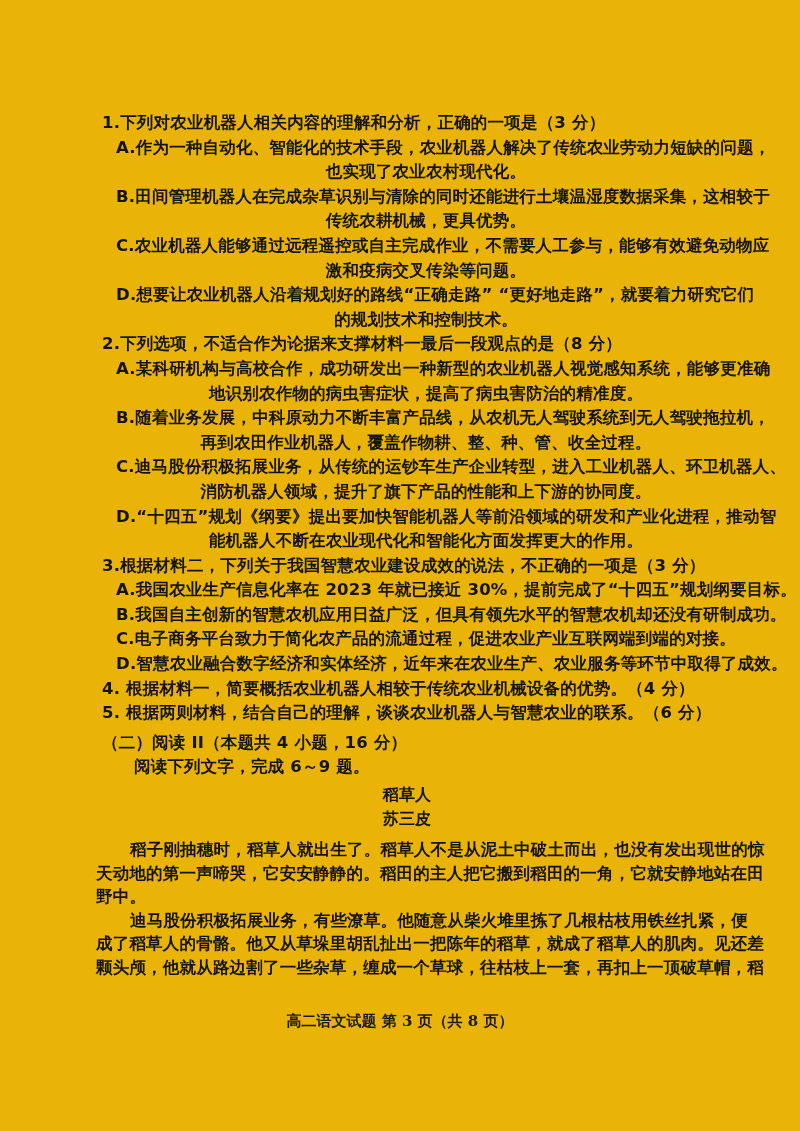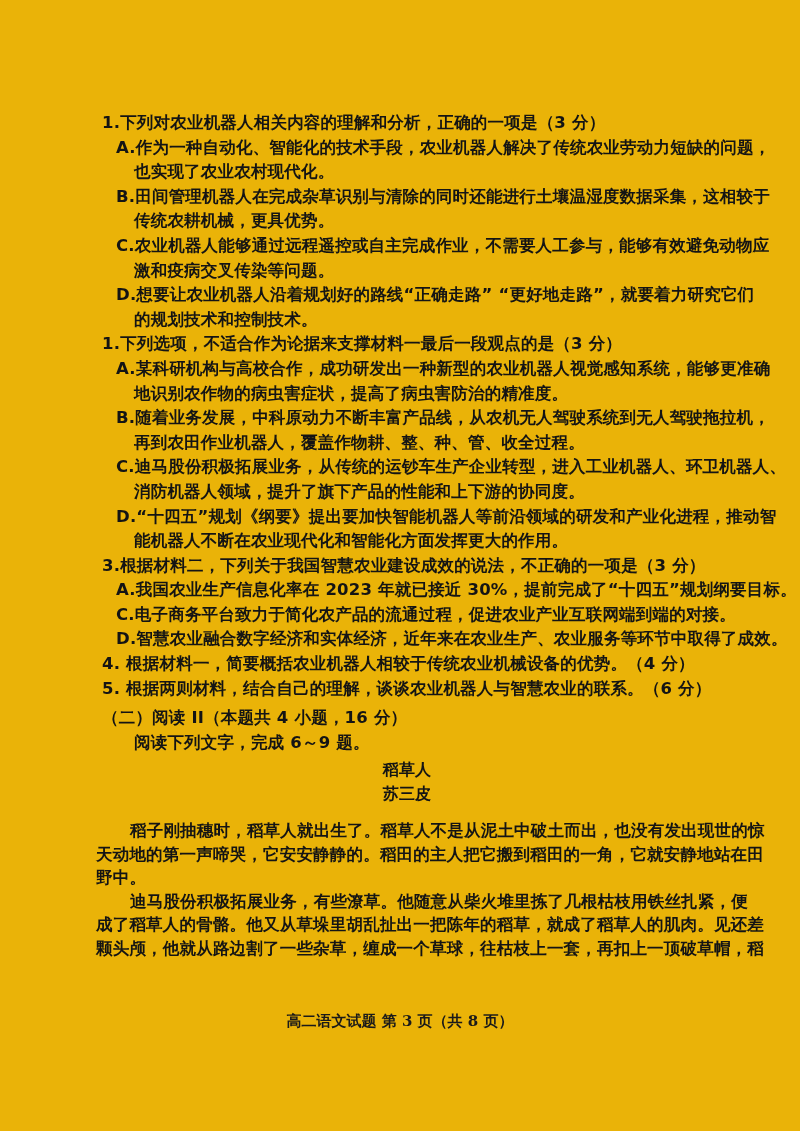"也实现了农业农村现代化。" .i-cont { text-align: none -> center }
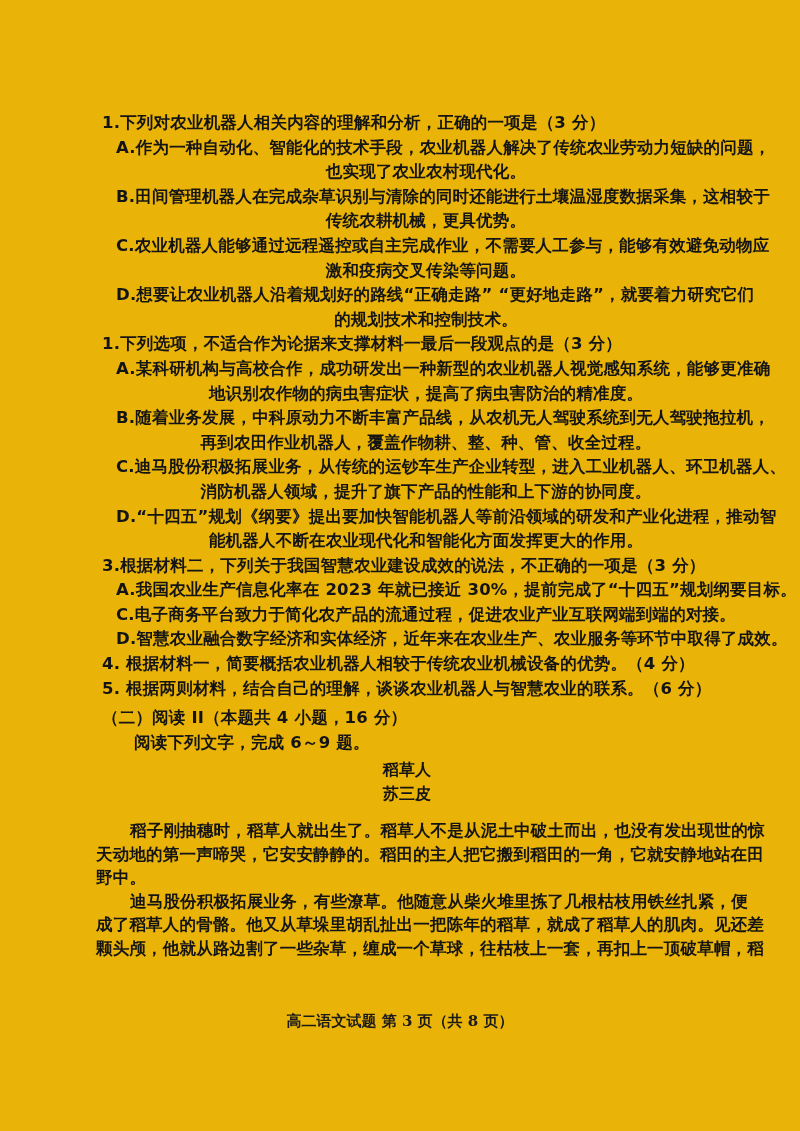"1.下列选项，不适合作为论据来支撑材料一最后一段观点的是（3 分）" div.line { text: 1.下列选项，不适合作为论据来支撑材料一最后一段观点的是（3 -> 2.下列选项，不适合作为论据来支撑材料一最后一段观点的是（8 }
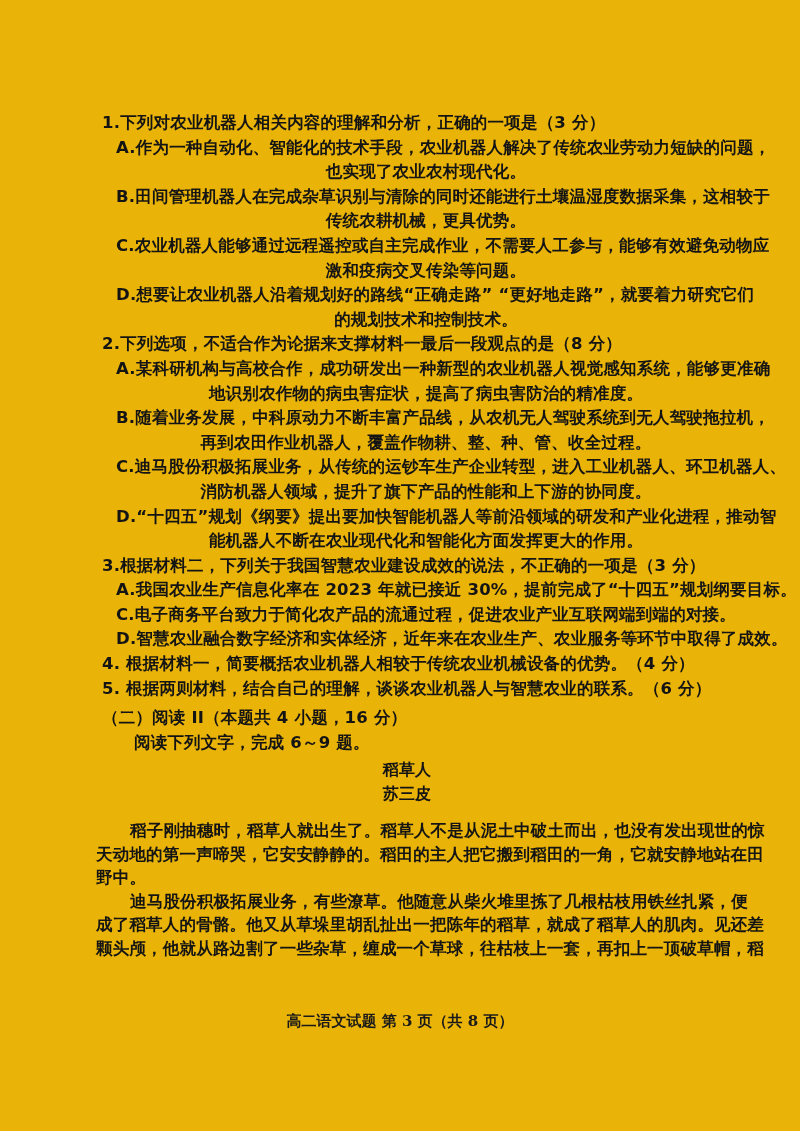"B.我国自主创新的智慧农机应用日益广泛，但具有领先水平的智慧农机却还没有研制成功" div.line { html: none -> <div>B.我国自主创新的智慧农机应用日益广泛，但具有领先水平的智慧农机却还没有研制成功。</div> }
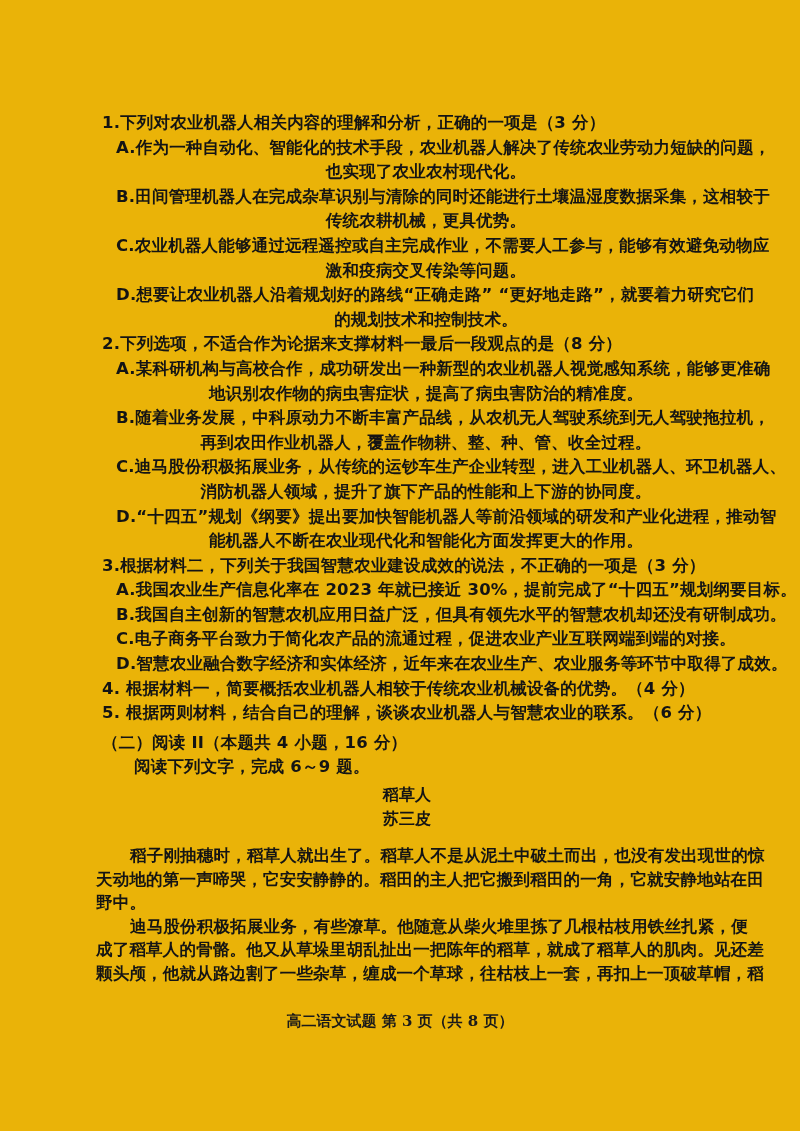"稻子刚抽穗时，稻草人就出生了。稻草人不是从泥土中破土而出，也没有发出现世的惊" .m-passage-start { margin-top: 13px -> 7px }
